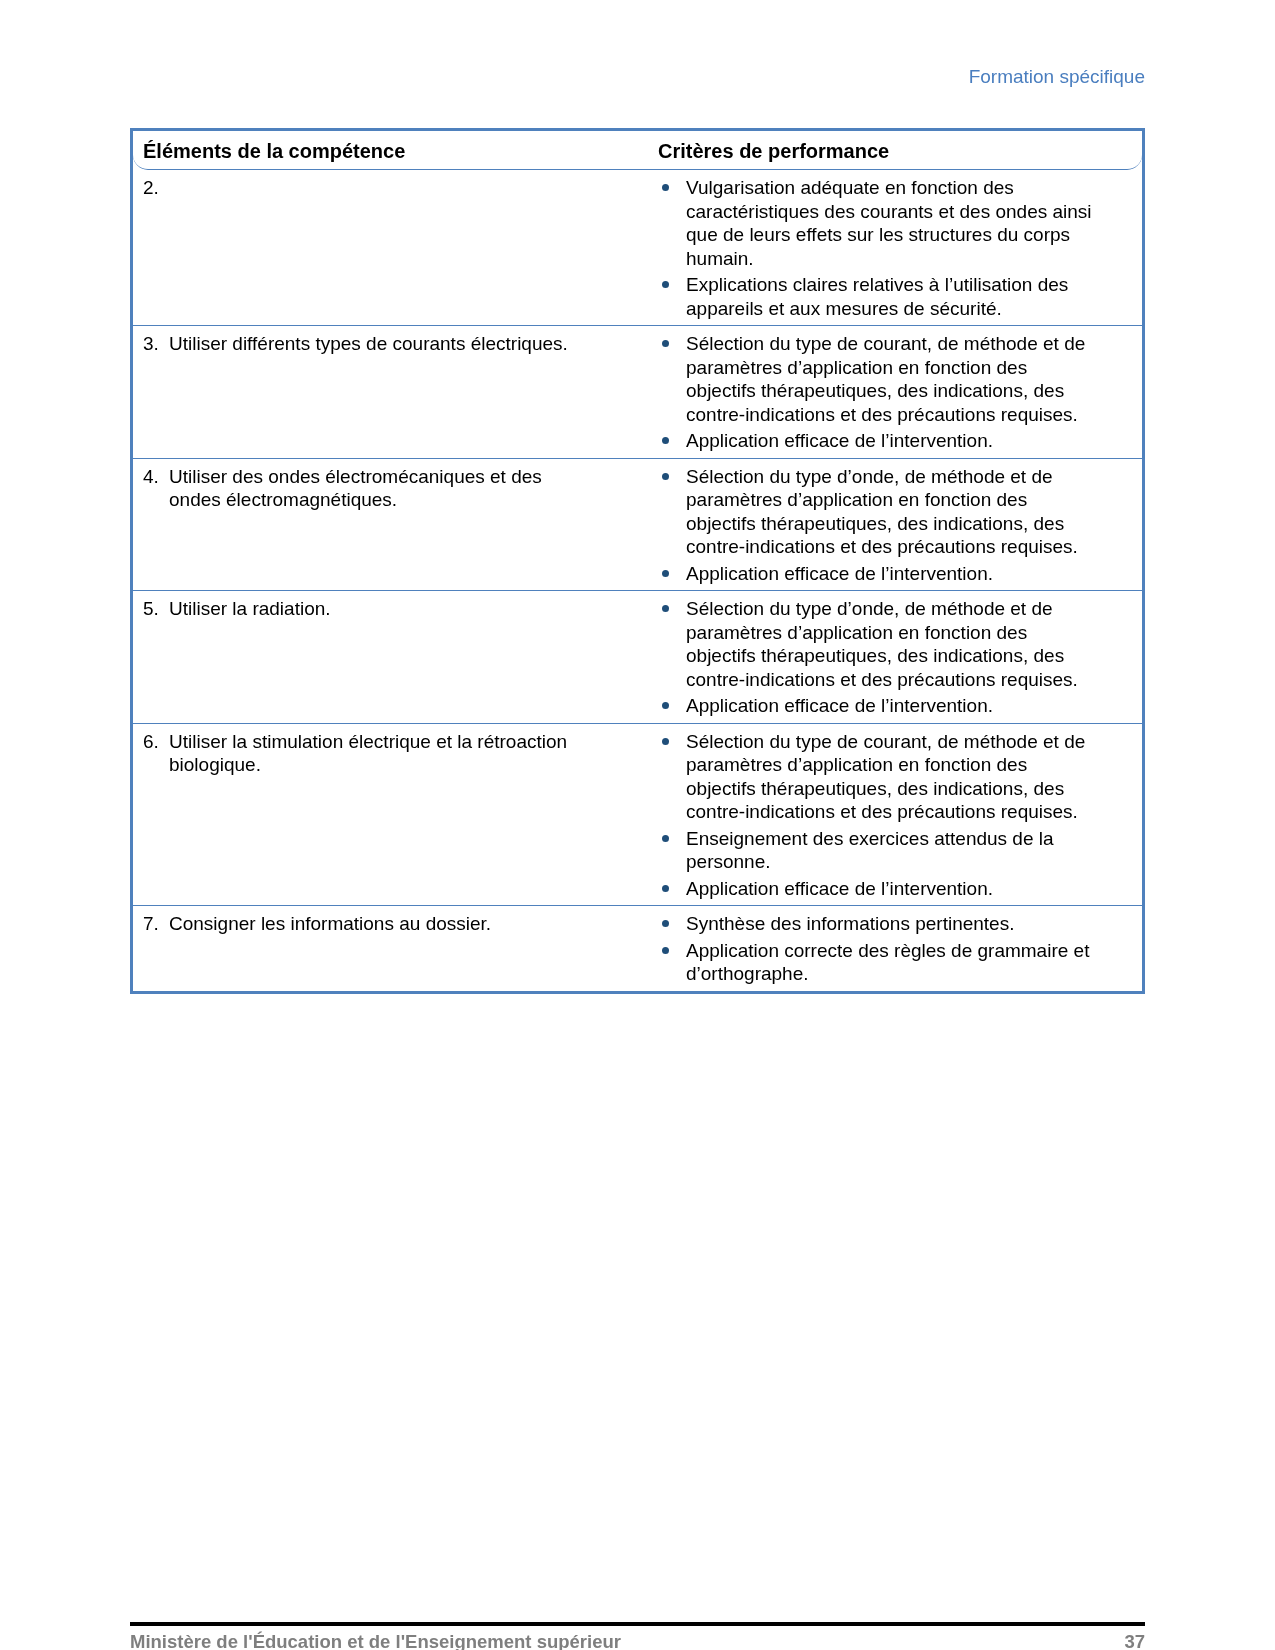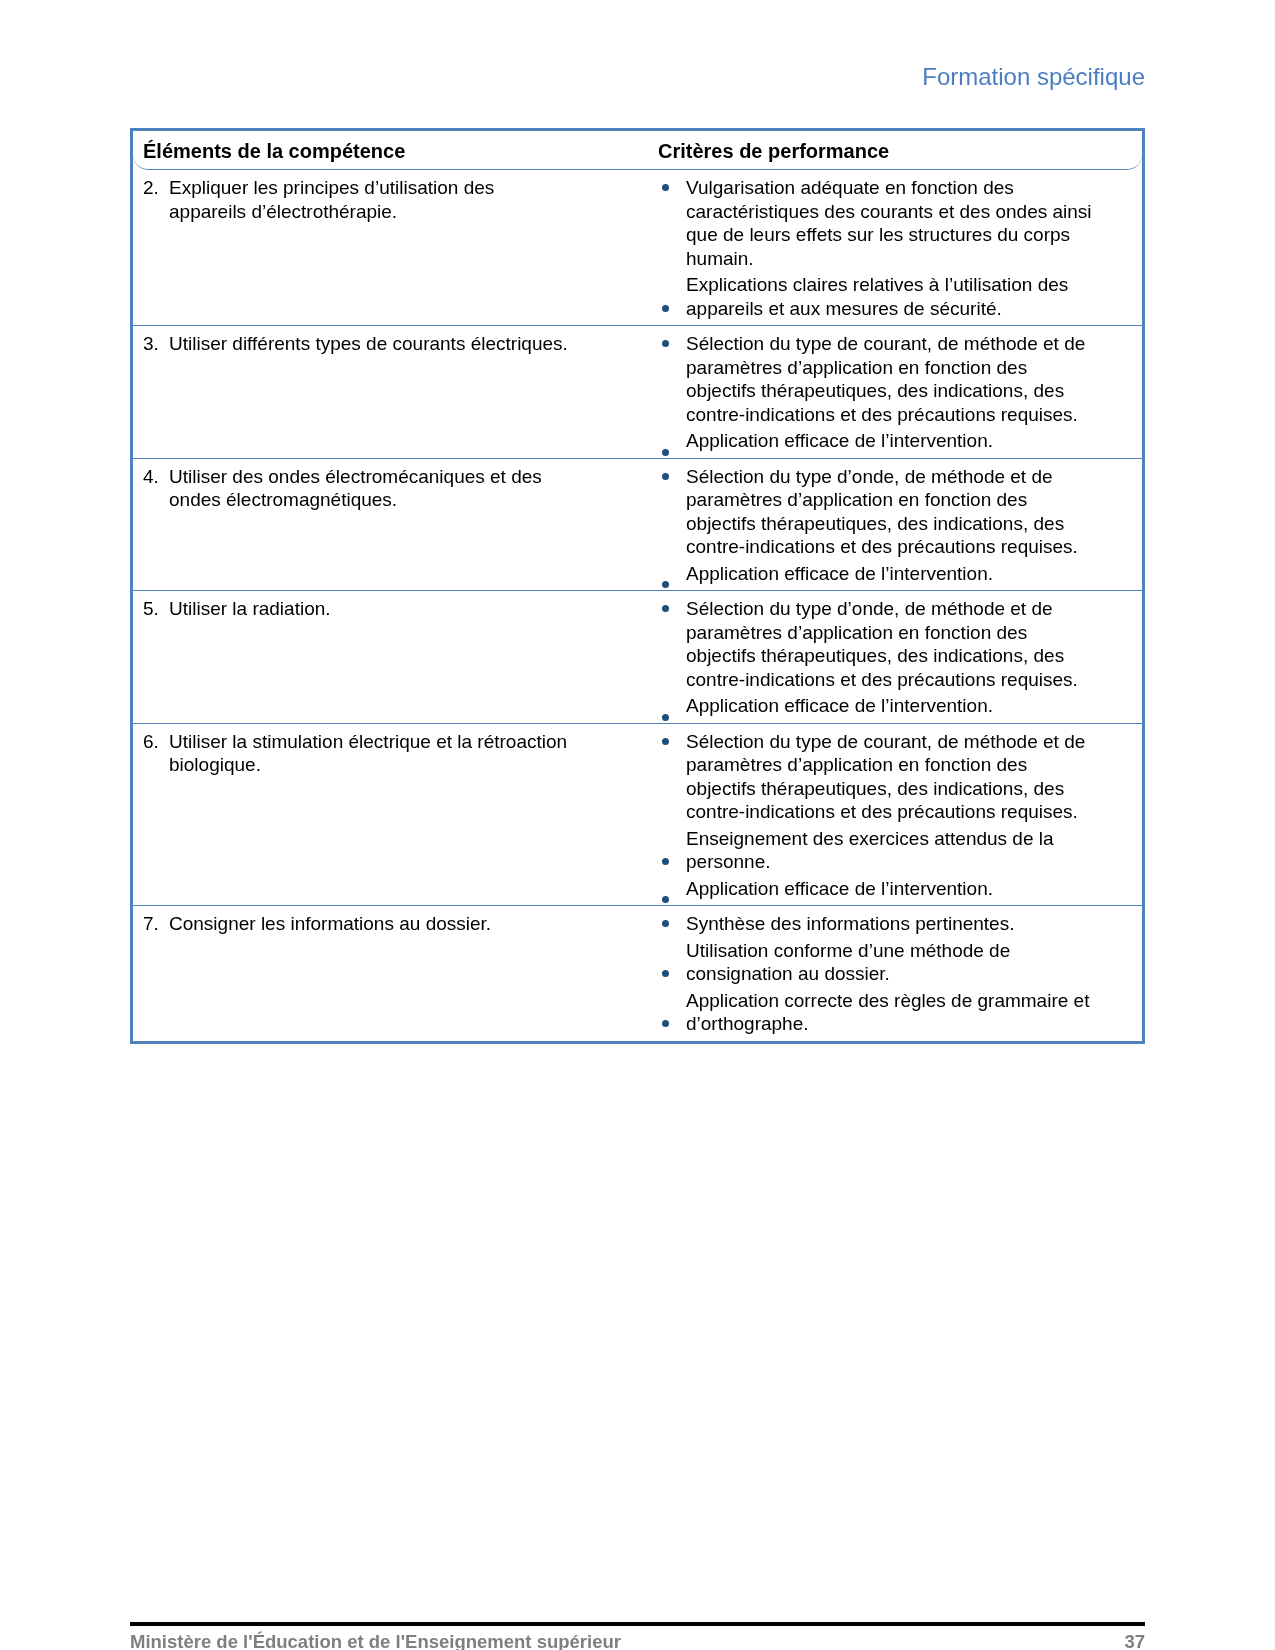"Formation spécifique" .running-header { font-size: 24px -> 19px }
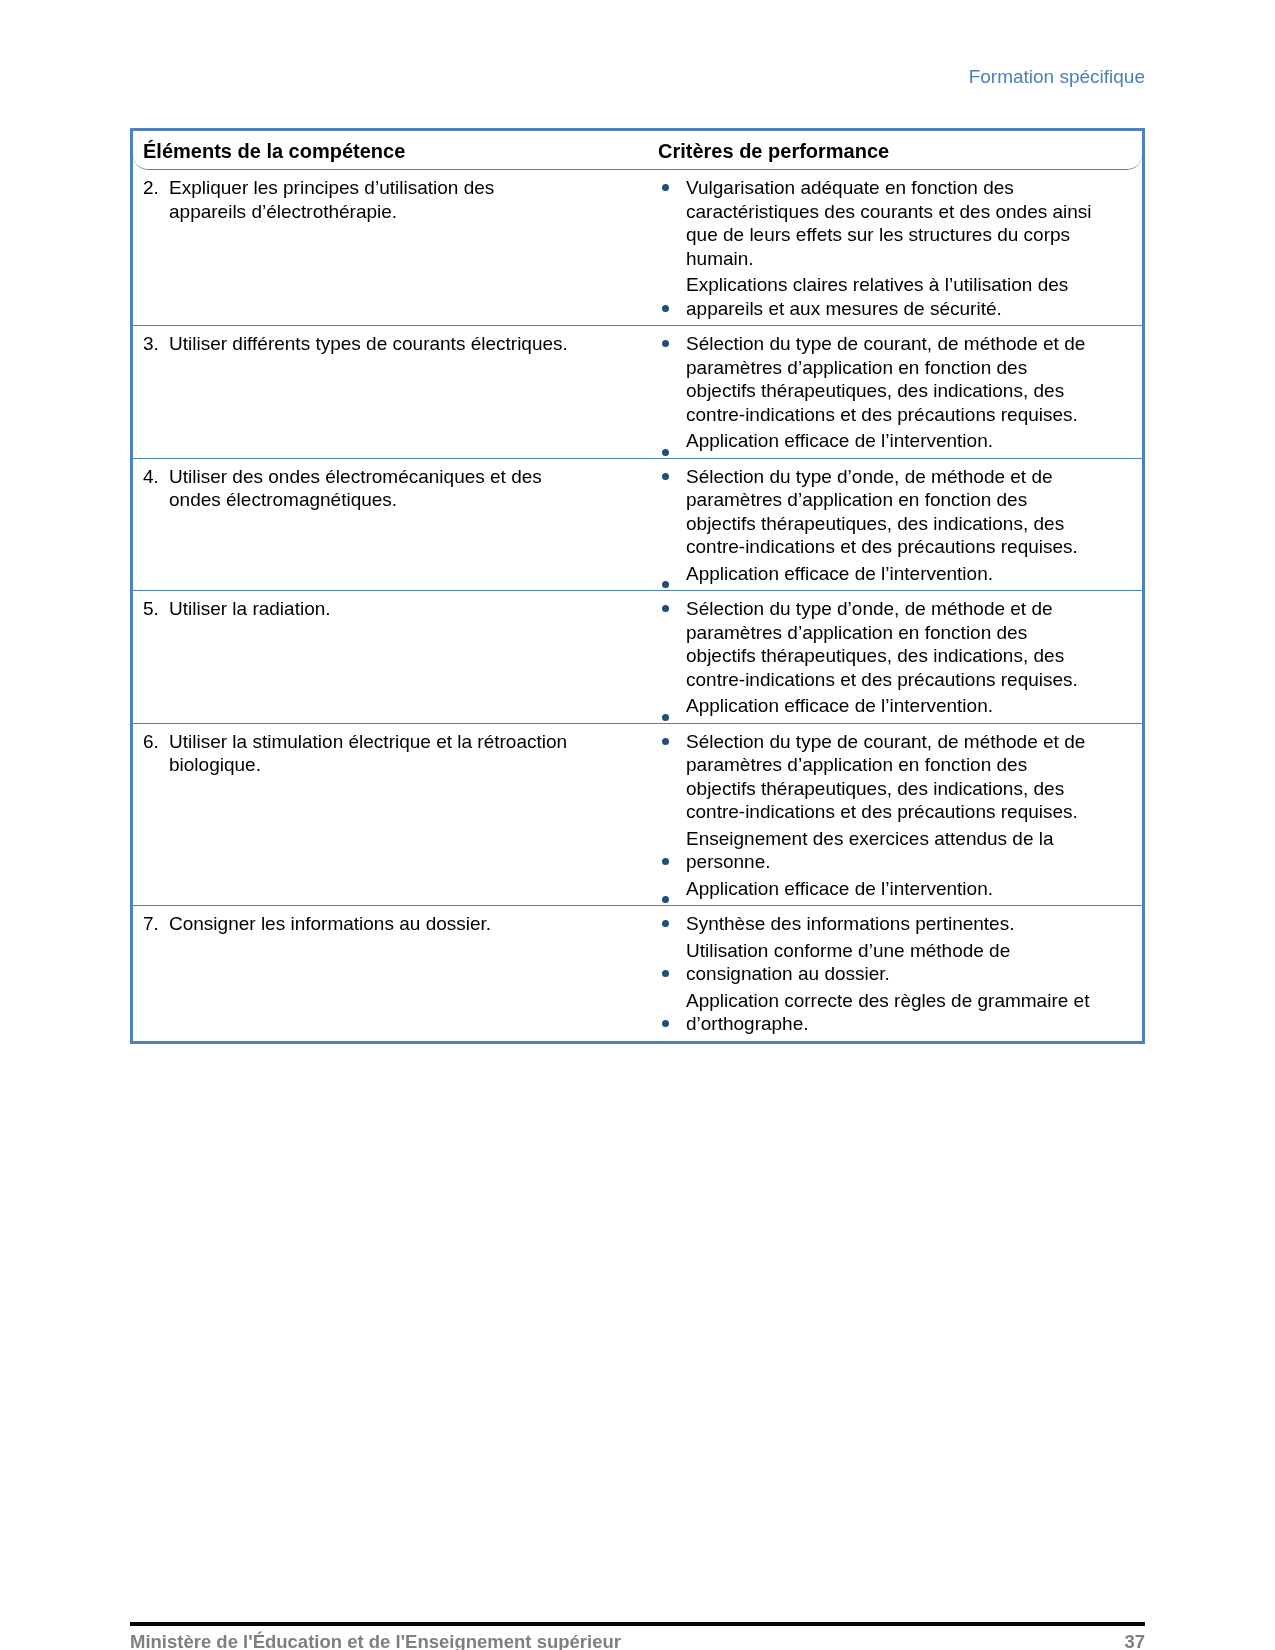"Expliquer les principes d’utilisation" div.etext { html: <div> <div>Expliquer les principes d’utilisation des</div> <div>appareils d’électrothérapie.</div> </div> -> none }
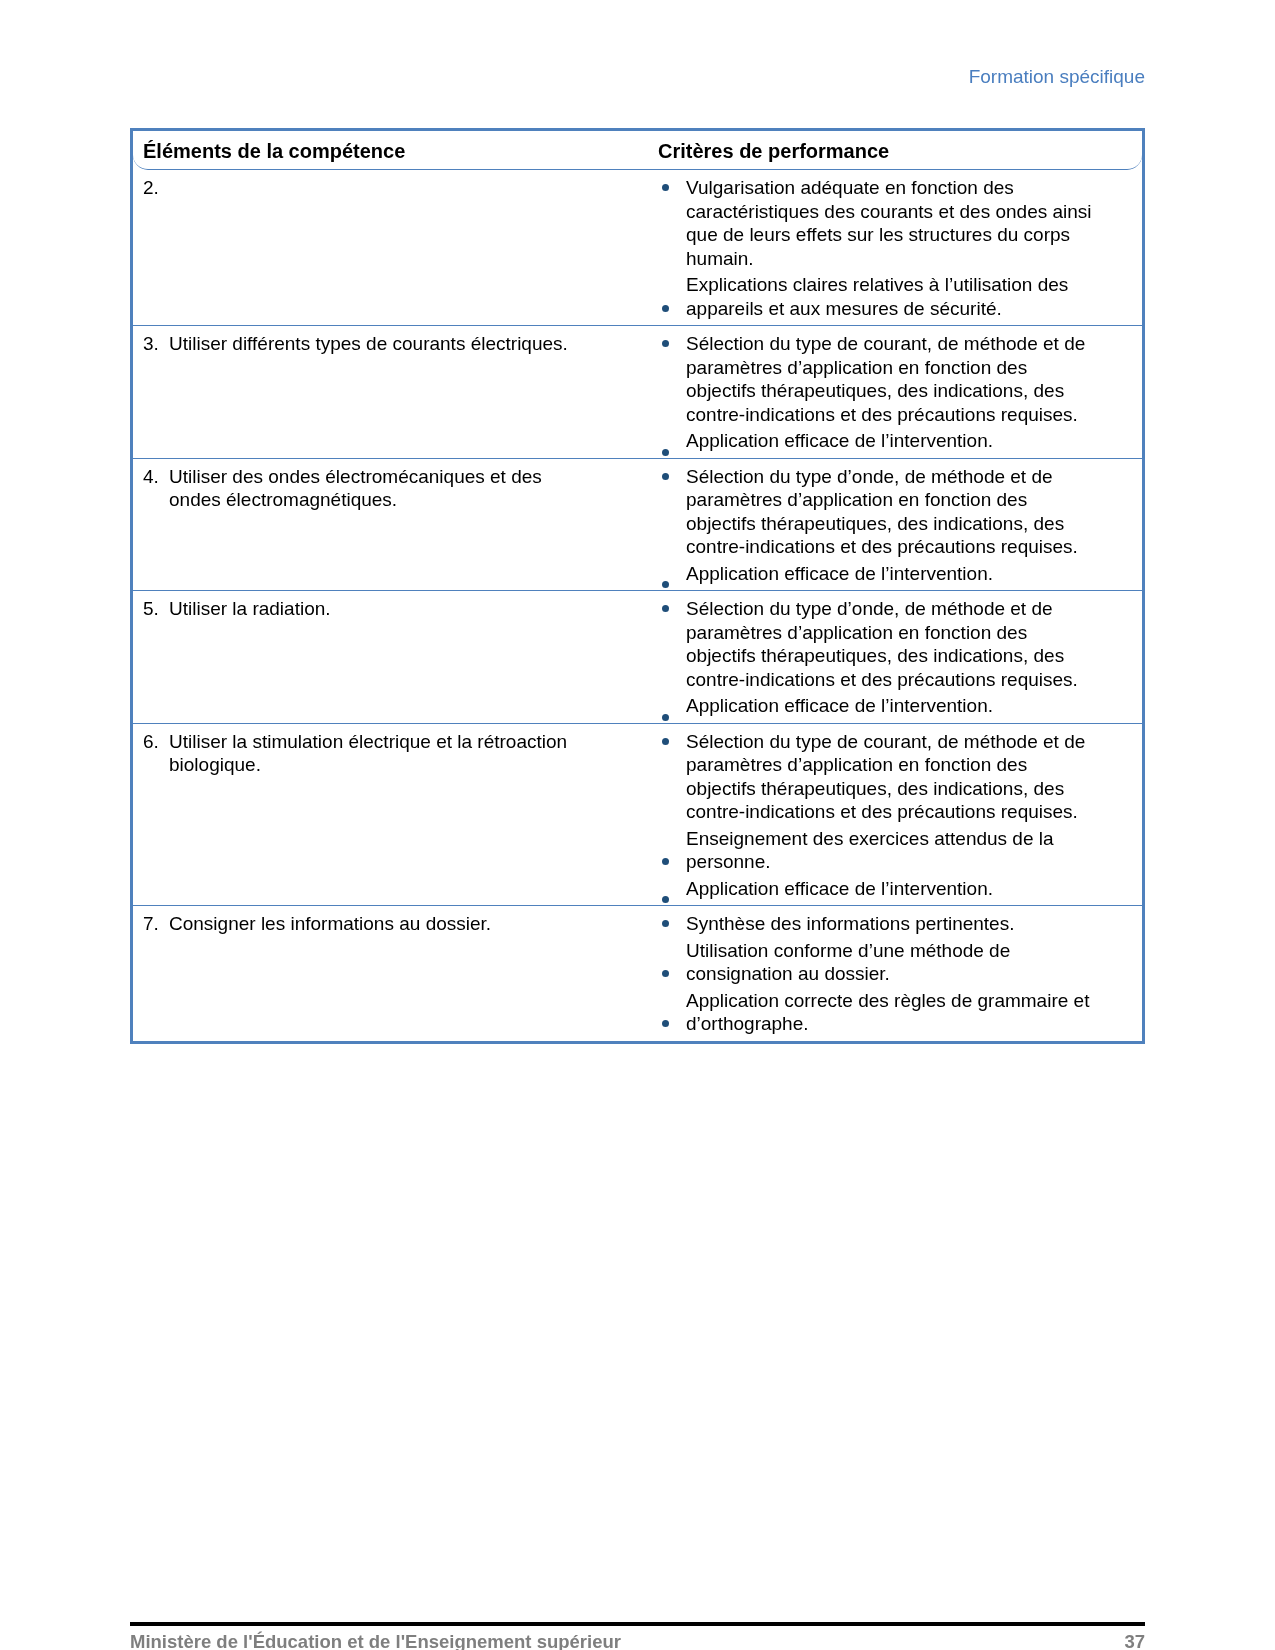"Explications claires relatives à" .crit + .crit { align-items: center -> none }
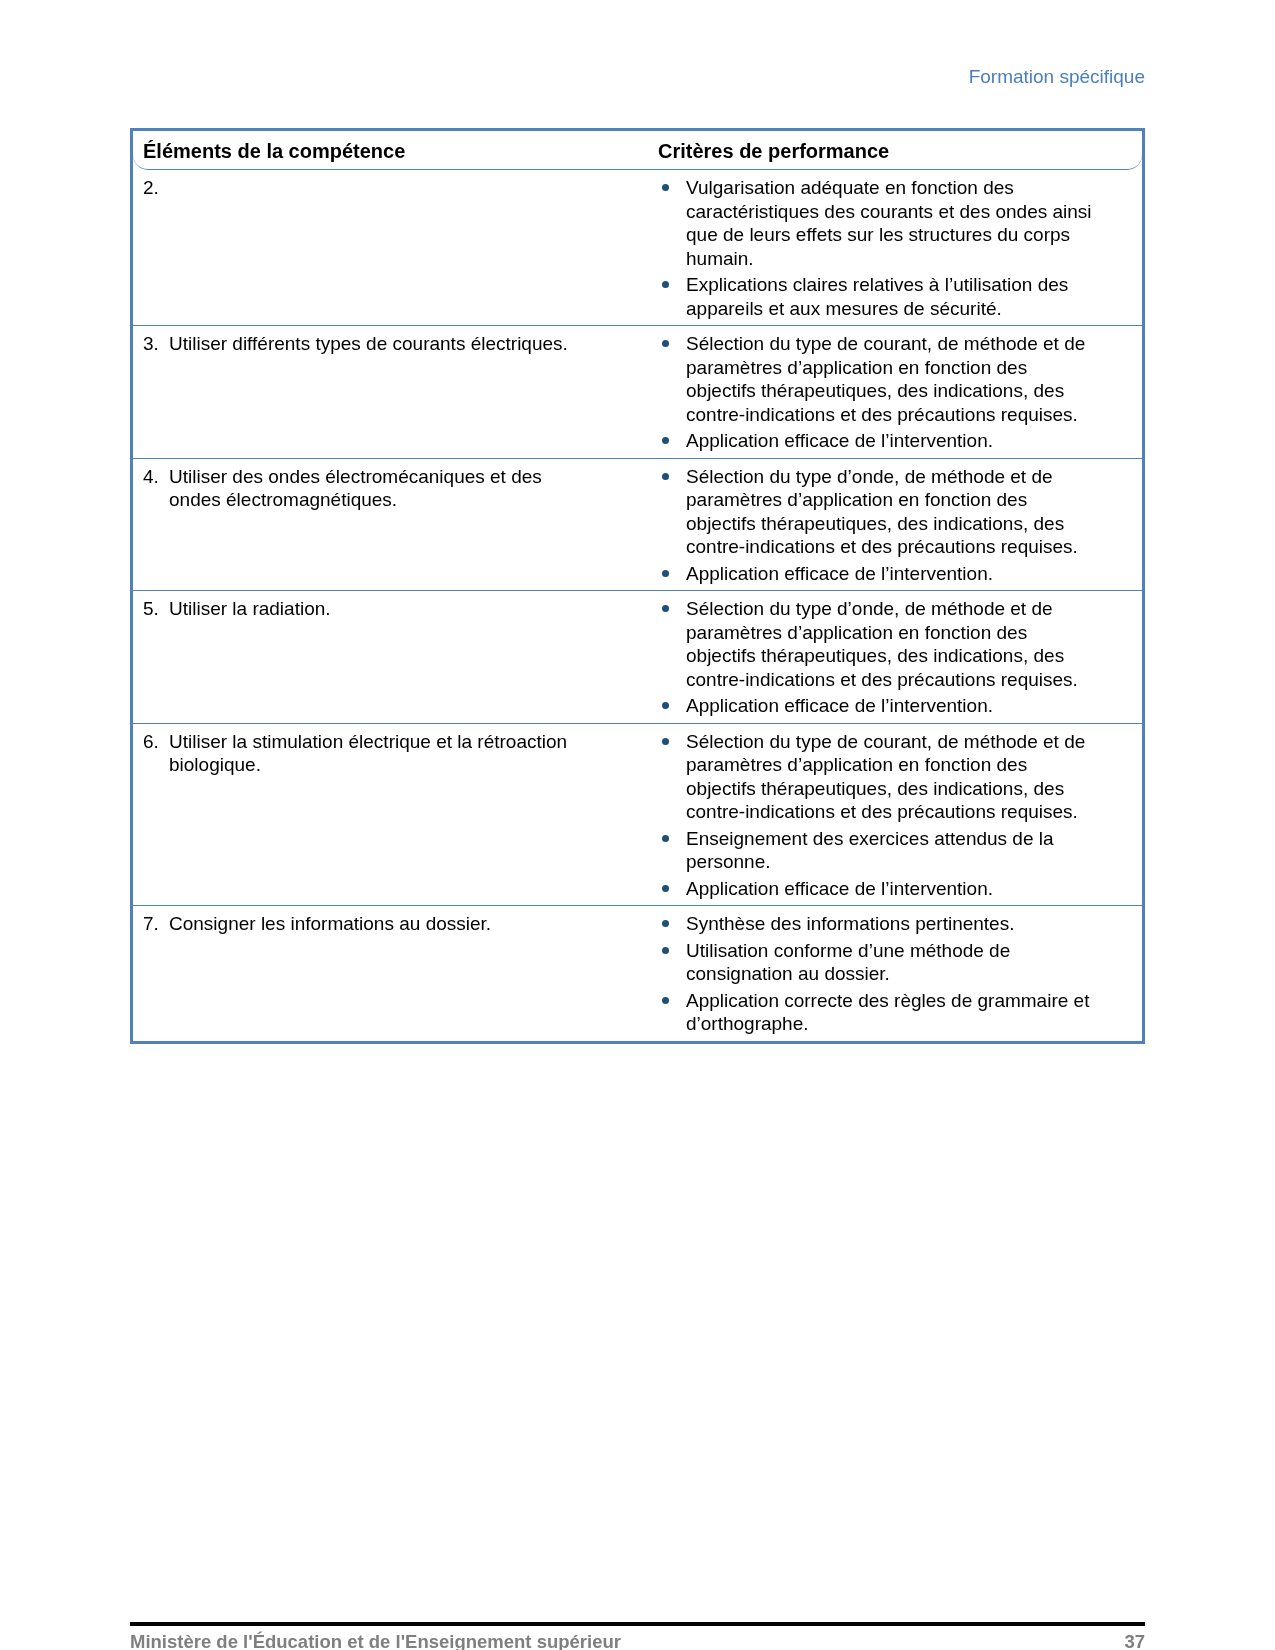"Utilisation conforme d’une méthode de" div.crit { html: <div> <span></span> <div> <div>Utilisation conforme d’une méthode de</div> <div>consignation au dossier.</div> </div> </div> -> none }
